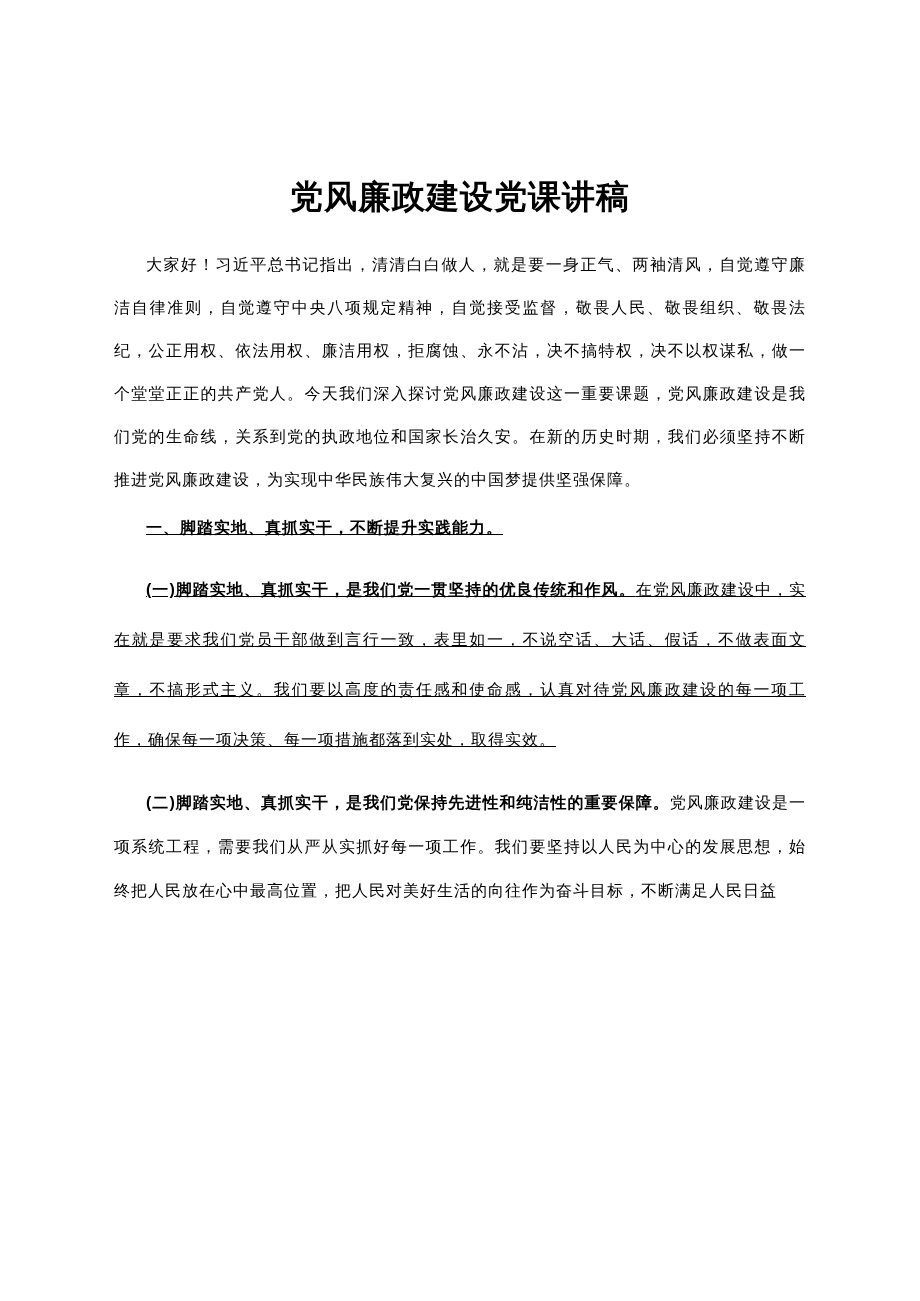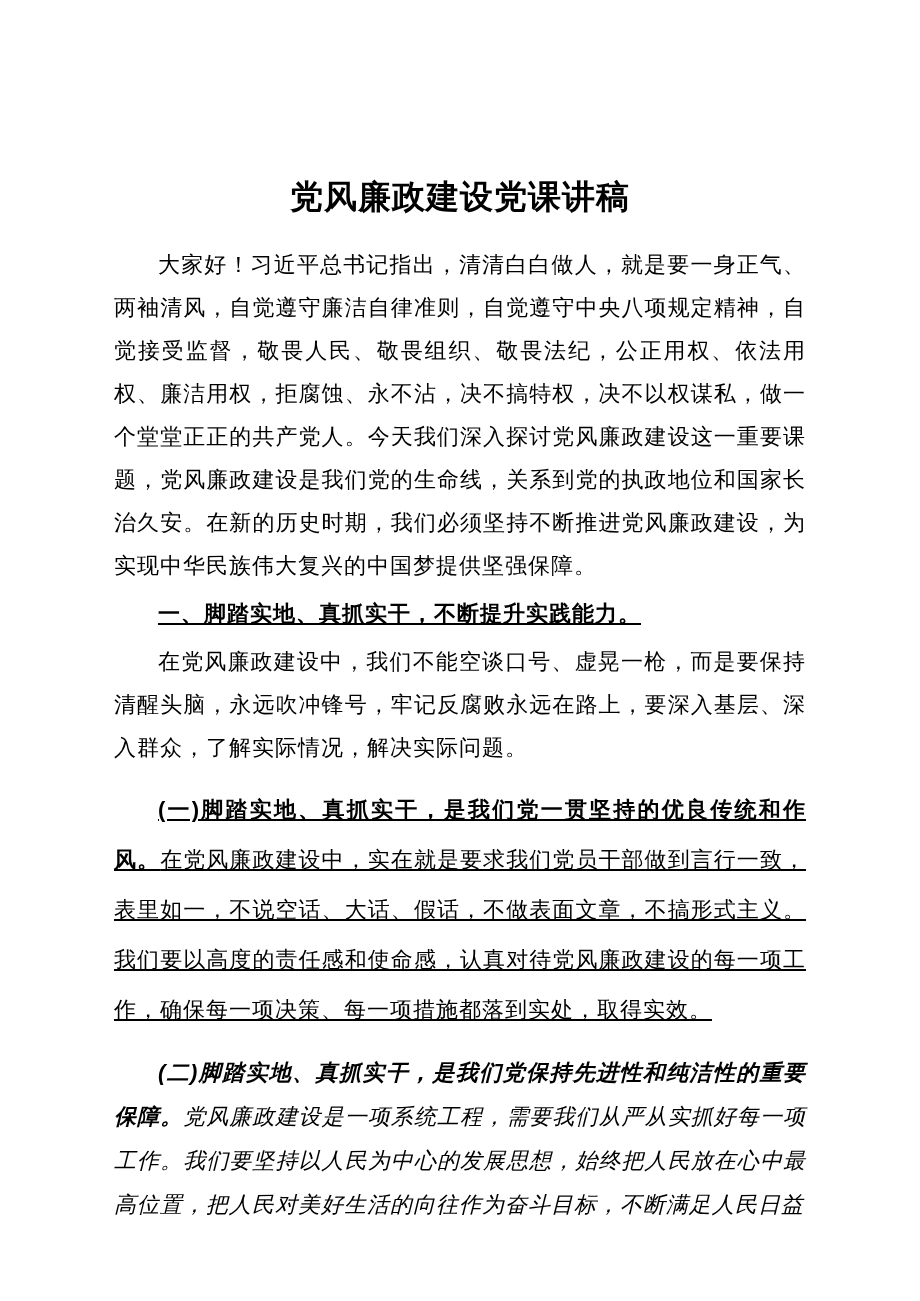"大家好！习近平总书记指出，清清白白做人，就是要一身正气、两袖清风，自觉遵守廉洁自" .para { font-size: 22px -> 16px }
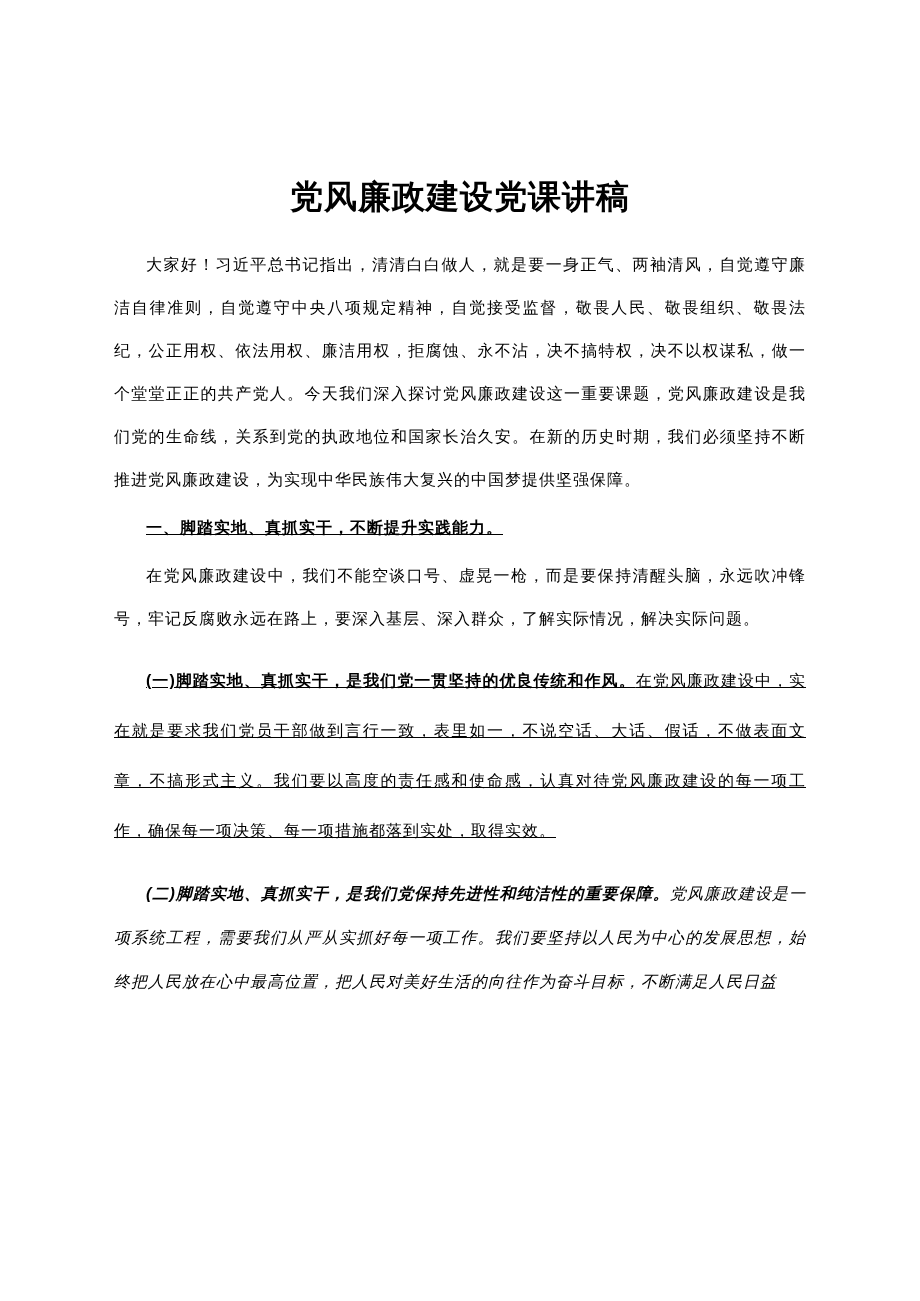"在党风廉政建设中，我们不能空谈口号、虚晃一枪，而是要保持清醒头脑，永远吹冲锋号，" p.para { html: <p>在党风廉政建设中，我们不能空谈口号、虚晃一枪，而是要保持清醒头脑，永远吹冲锋号，牢记反腐败永远在路上，要深入基层、深入群众，了解实际情况，解决实际问题。</p> -> none }
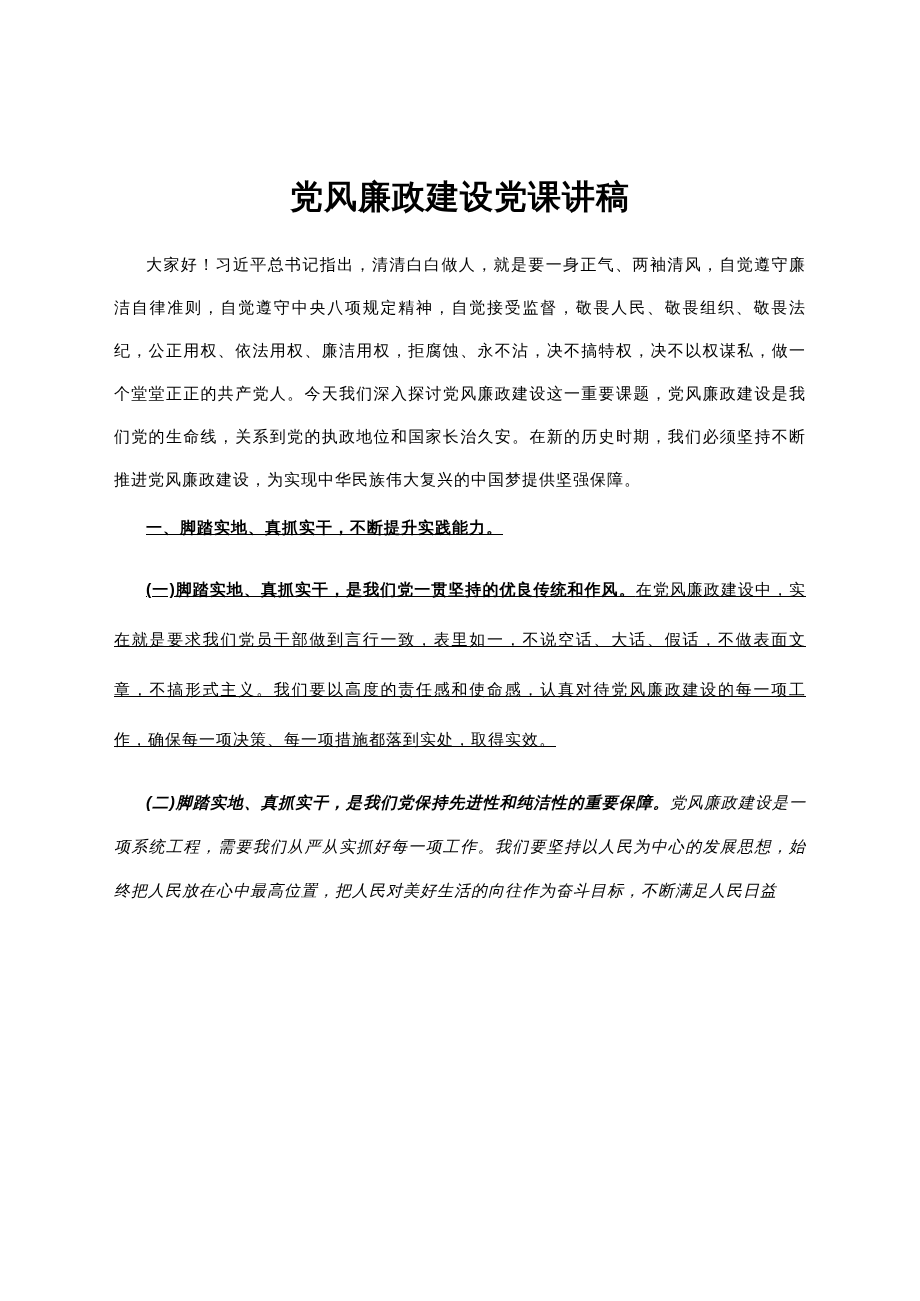"(二)脚踏实地、真抓实干，是我们党保持先进性和纯洁性的重要保障。党风廉政建设是一" .para.lead2 { font-style: italic -> none }
